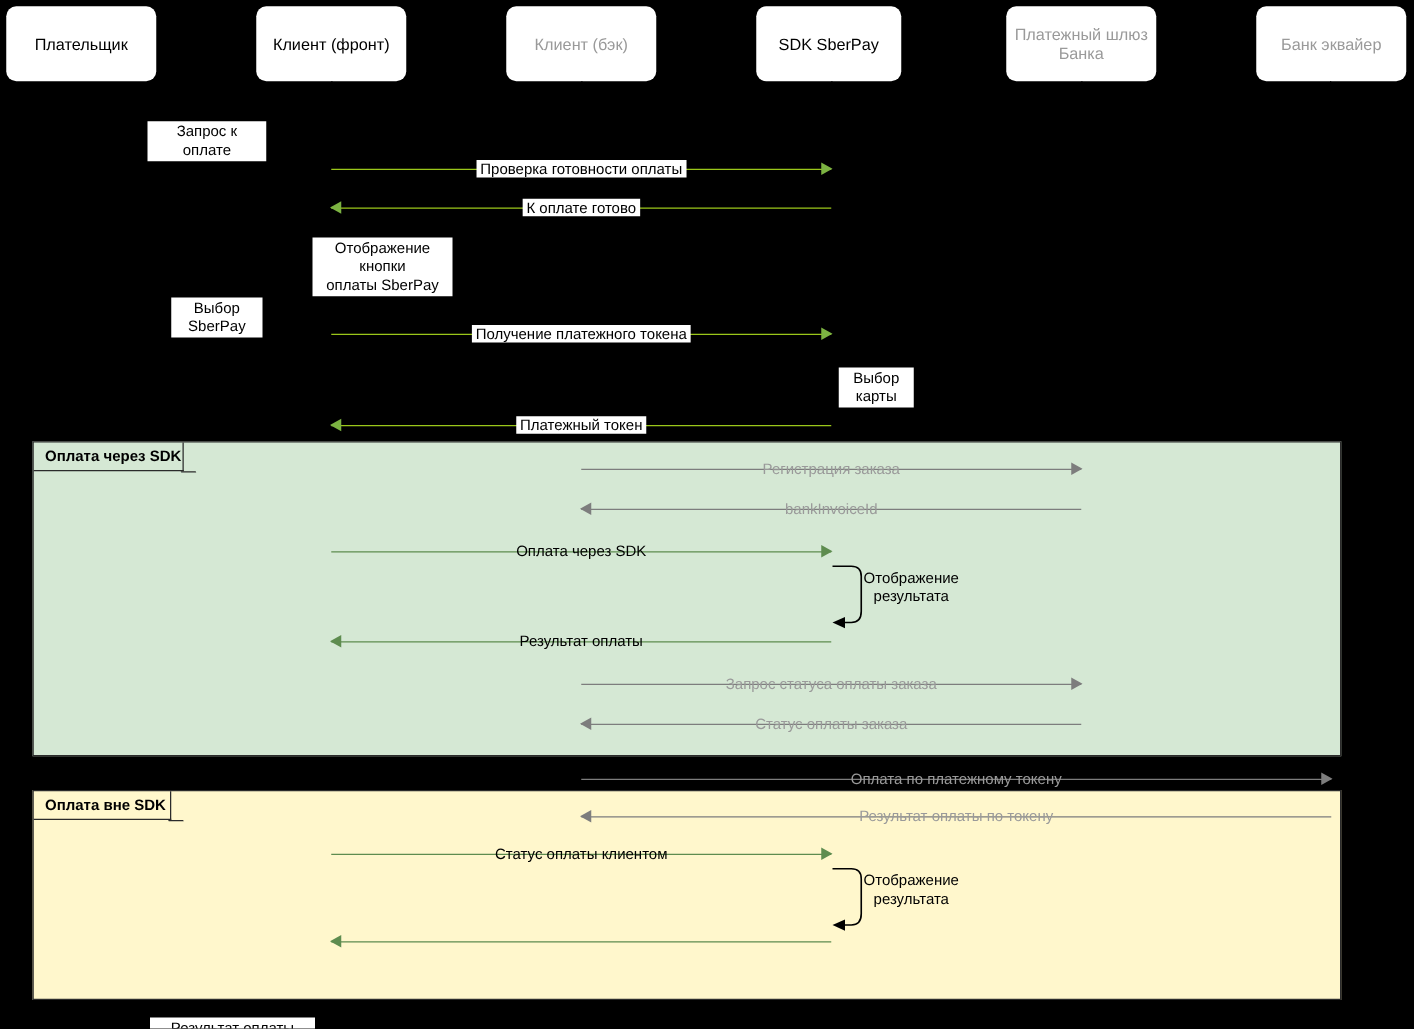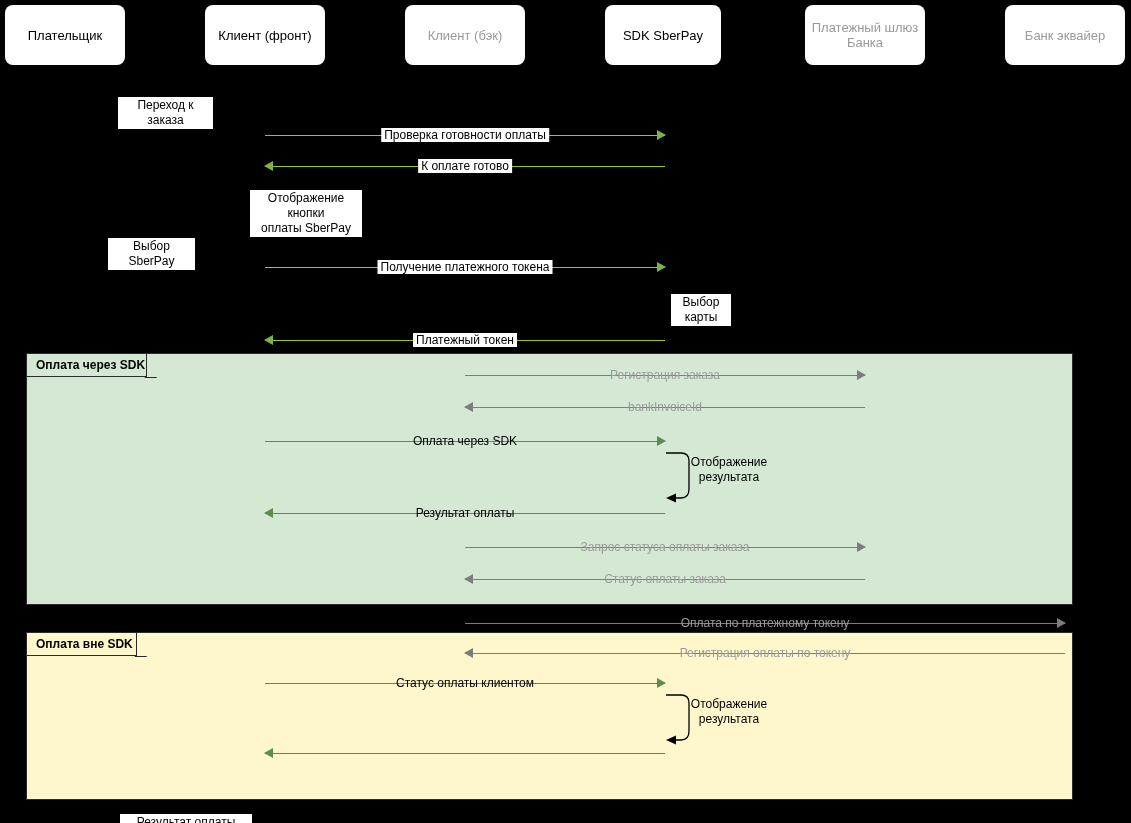"Переход к заказа" div.note { text: Переход к заказа -> Запрос к оплате }
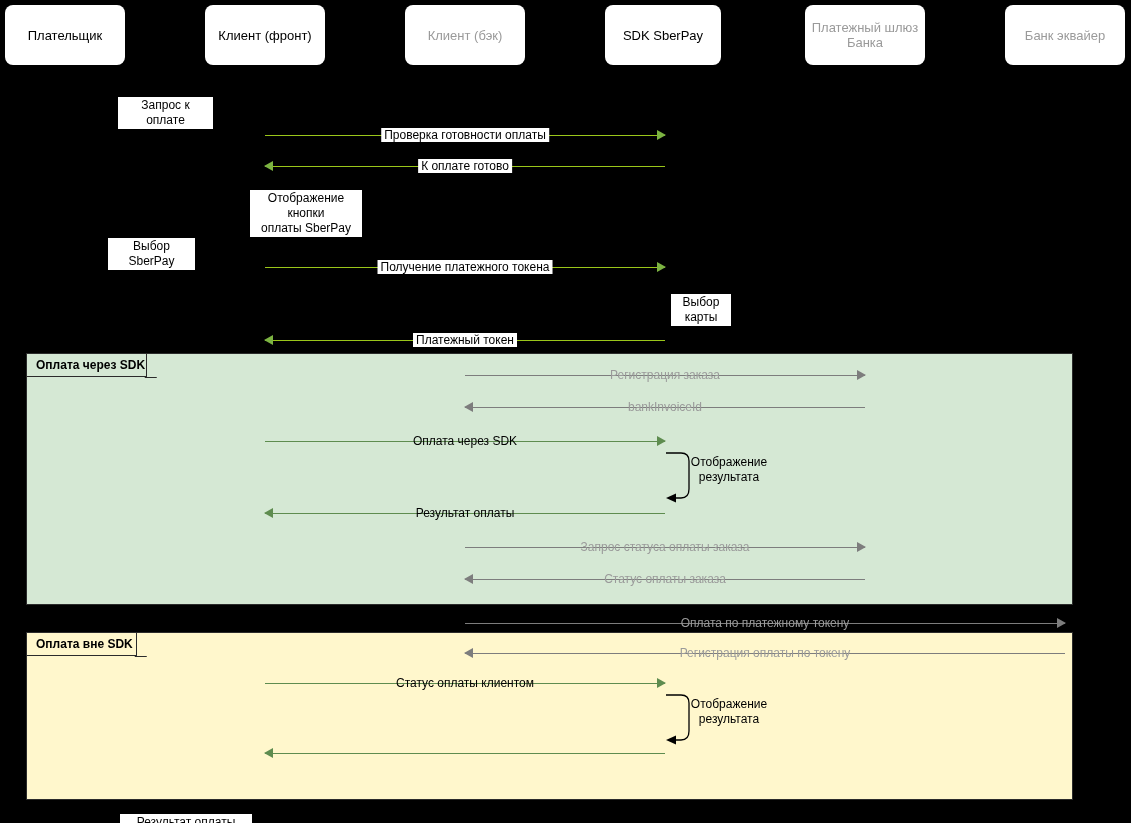"Выбор SberPay" div.note { left: 108px -> 137px; width: 87px -> 73px }
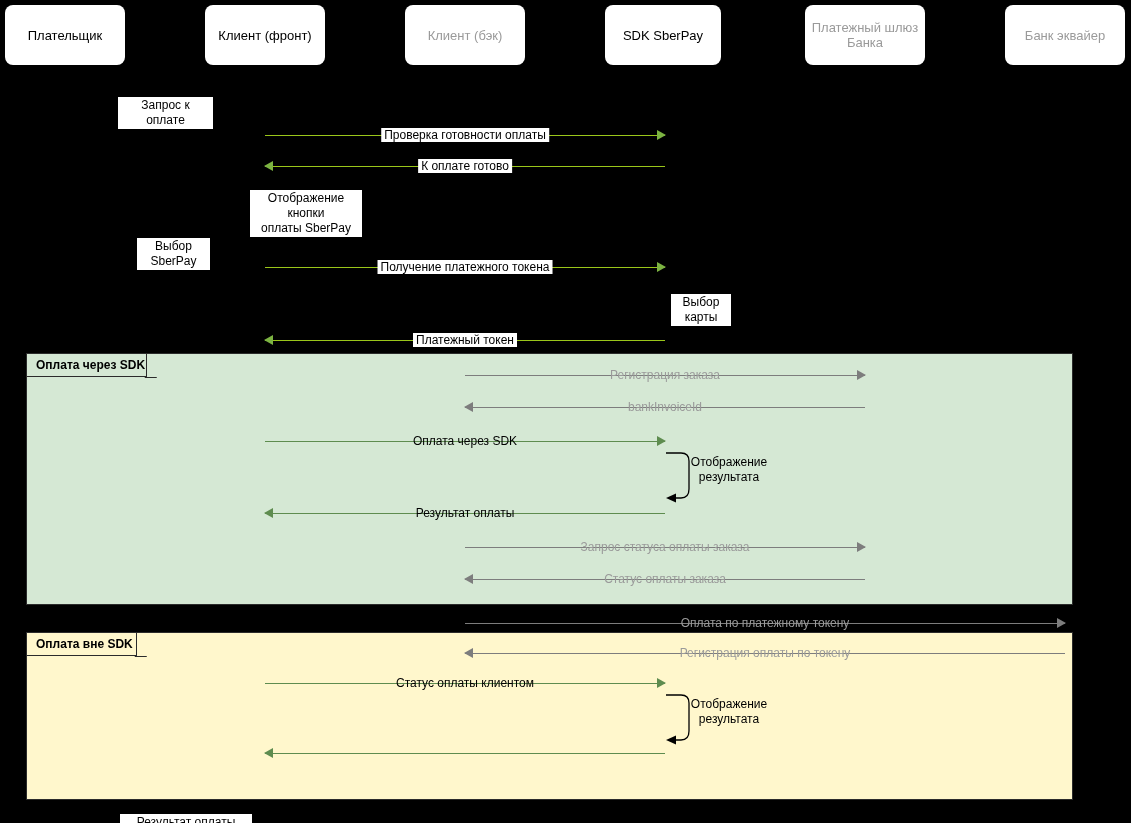"Регистрация оплаты по токену" div.label { text: Регистрация -> Результат }
